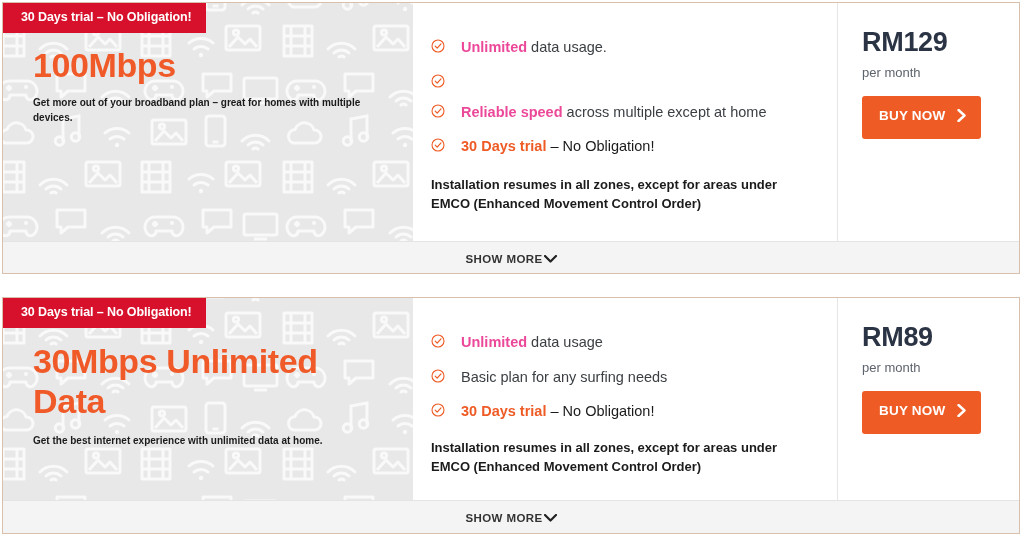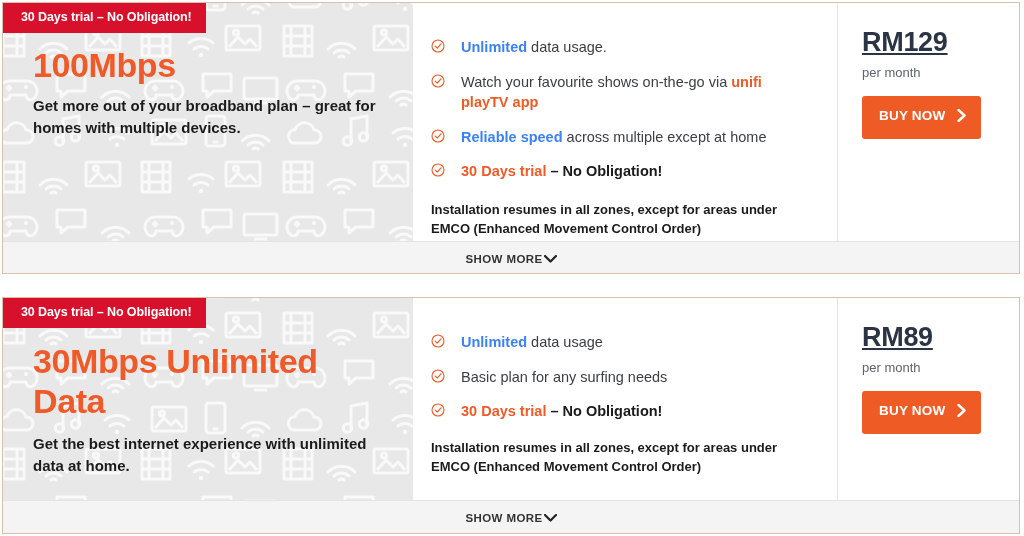"Unlimited" .feature-text b { color: #3b82f6 -> #ec4899 }
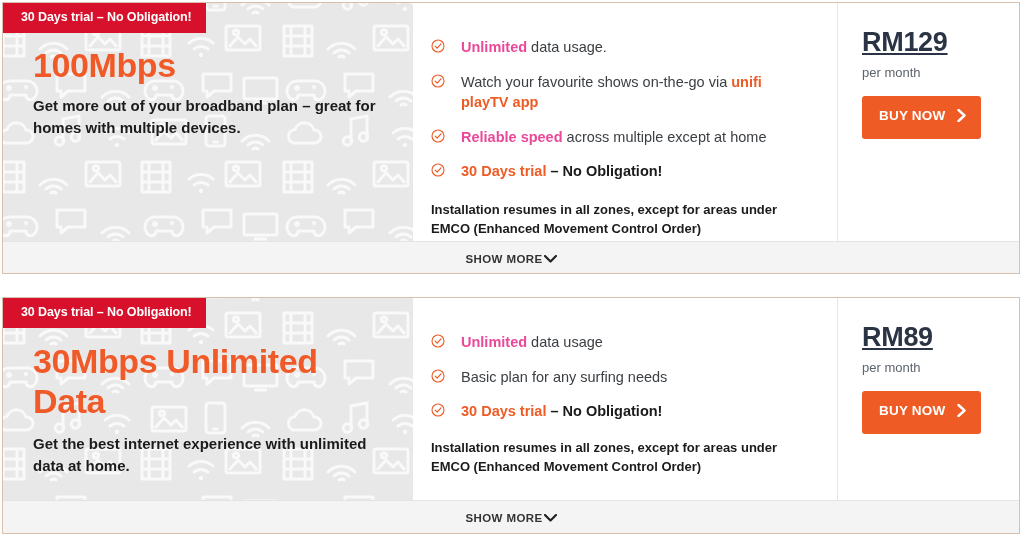"RM129" .price { text-decoration: underline -> none }
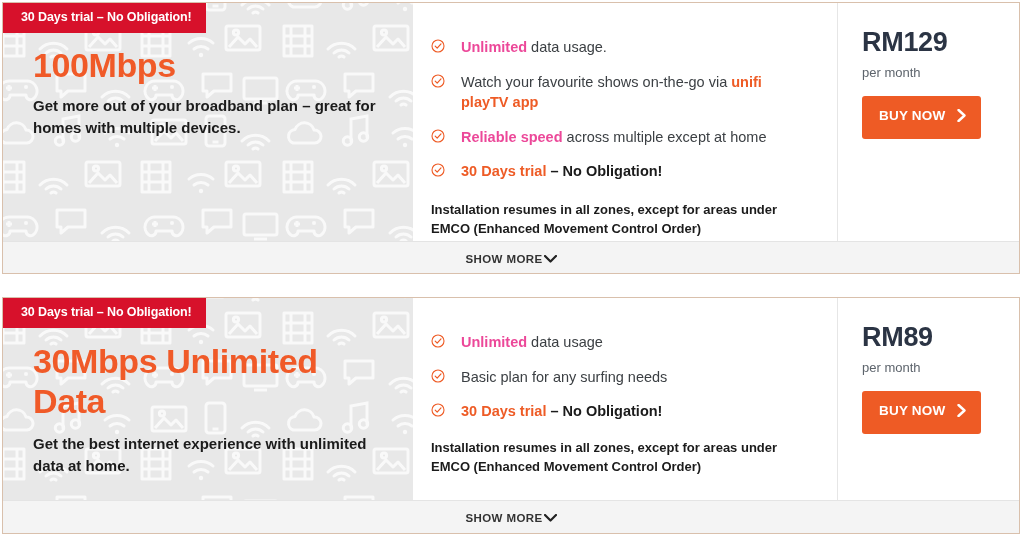"Watch your favourite shows on-the-go" div.feature-text { html: <div><span>Watch your favourite shows on-the-go via </span><span>unifi playTV app</span></div> -> none }
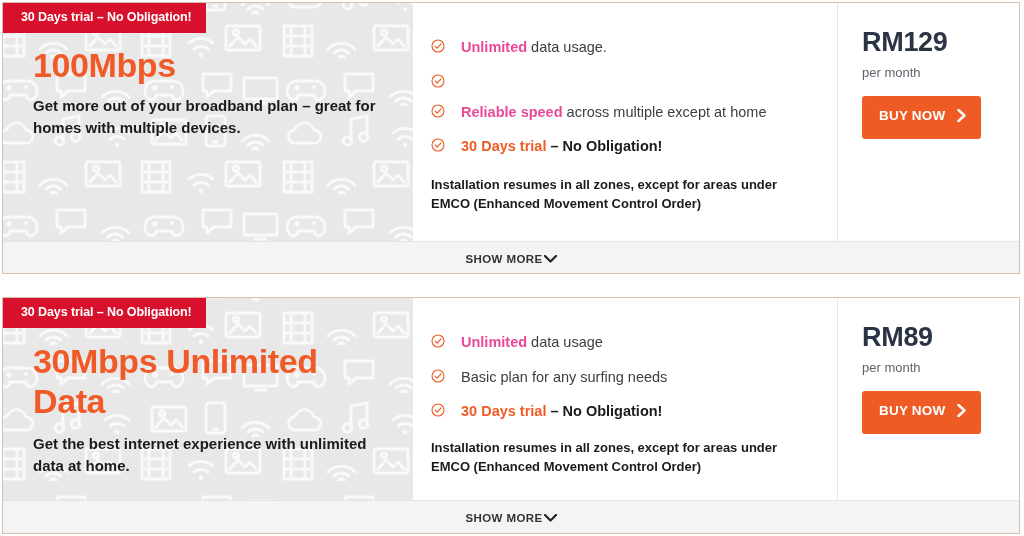"Get more out of your" .promo-desc { font-size: 15px -> 10px }
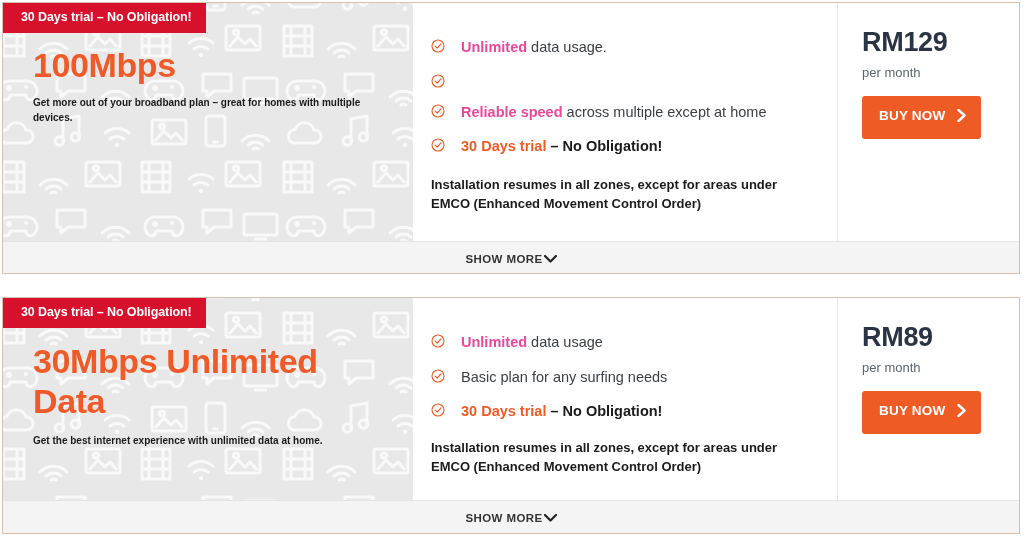"– No Obligation!" .feature-text .dark-bold { font-weight: bold -> normal }
